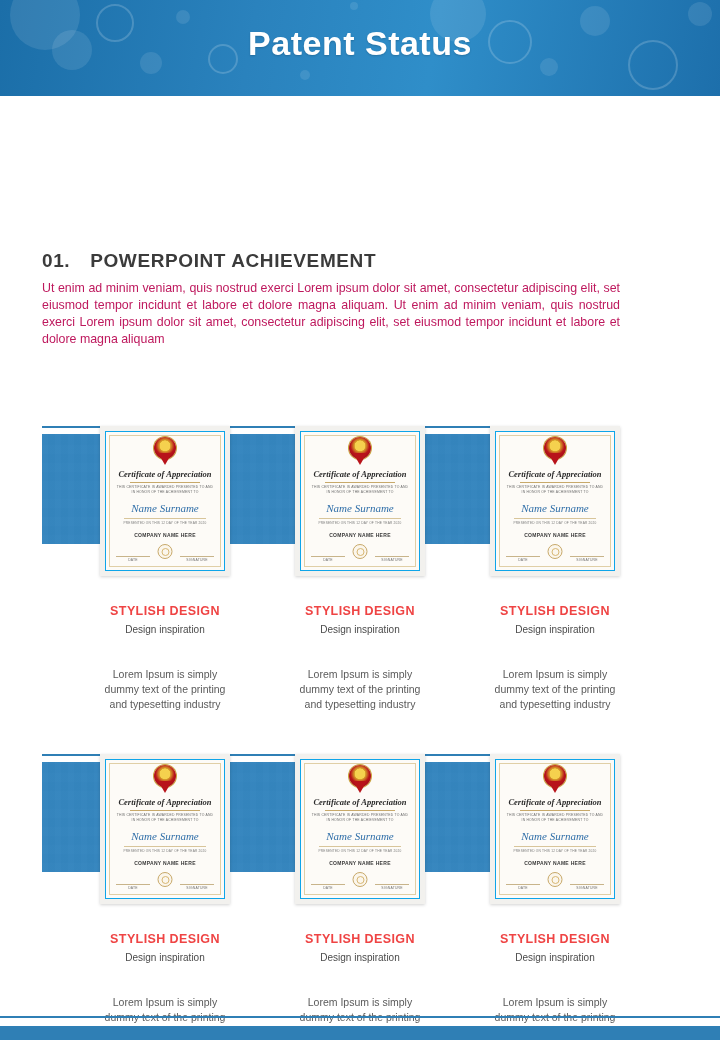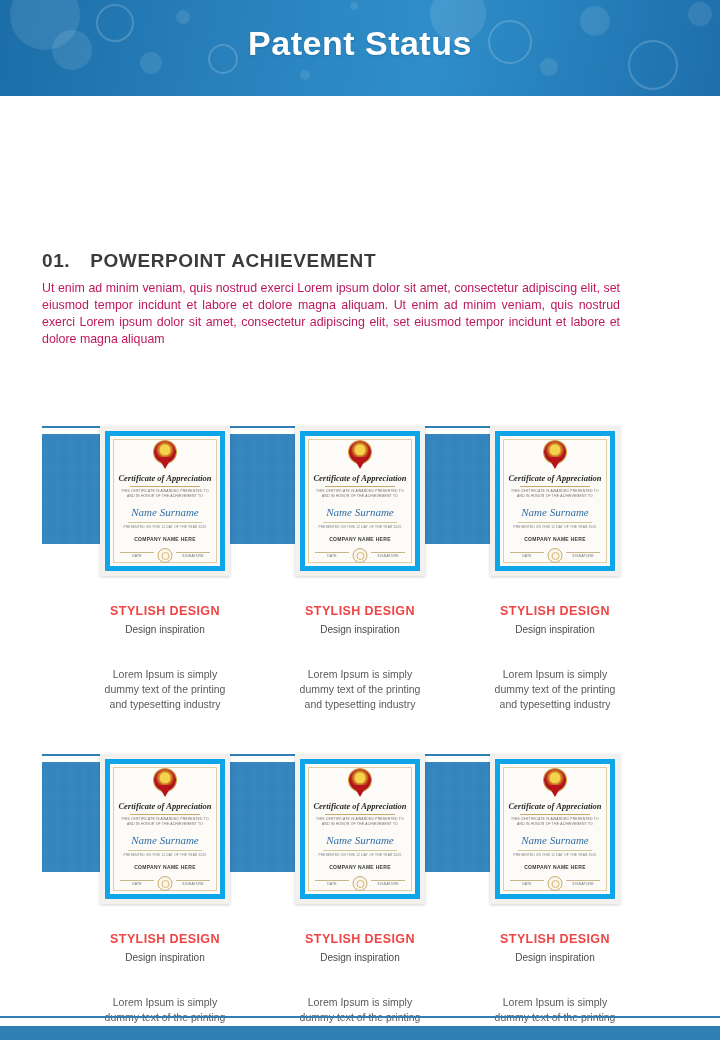"Certificate of Appreciation" .cert { border: 5px solid #0ea5e9 -> 1px solid #0ea5e9 }
